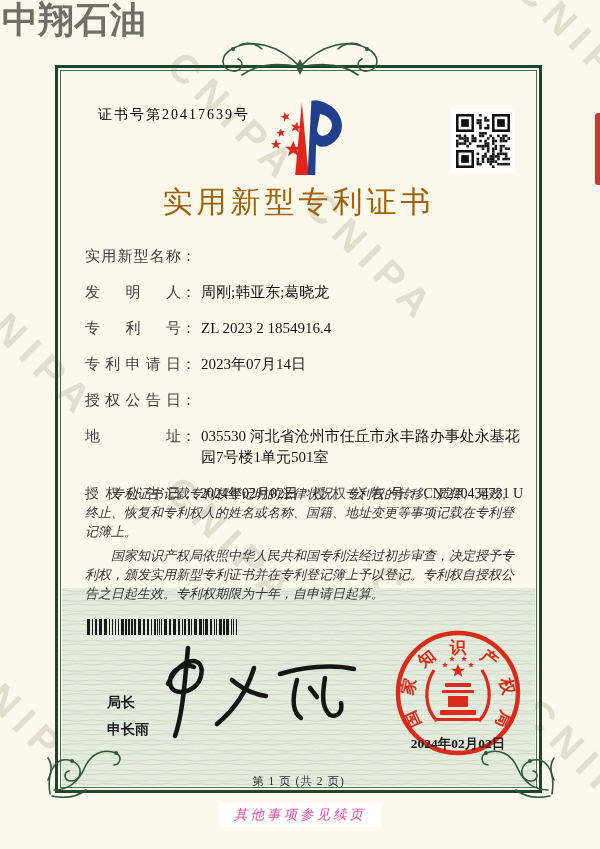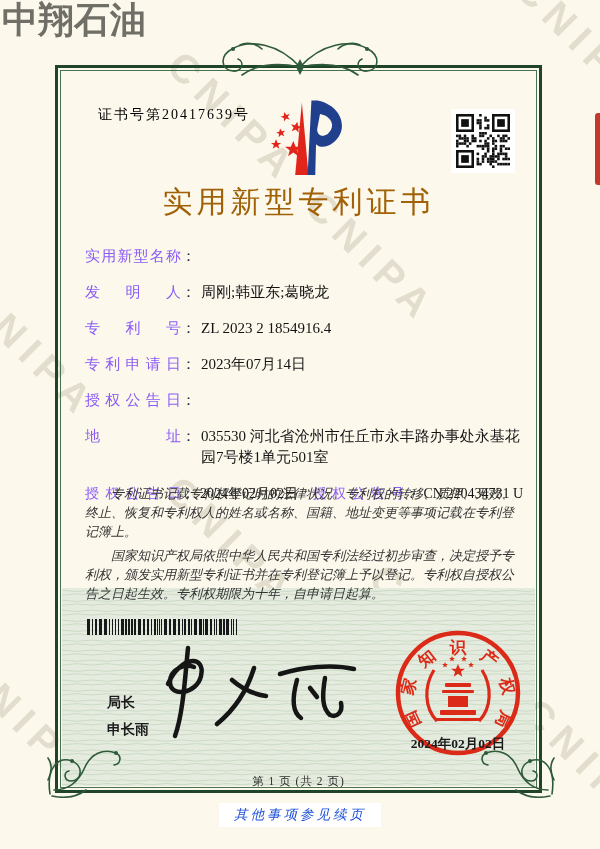"实用新型名称" .lbl { color: #8b5cf6 -> #404040 }
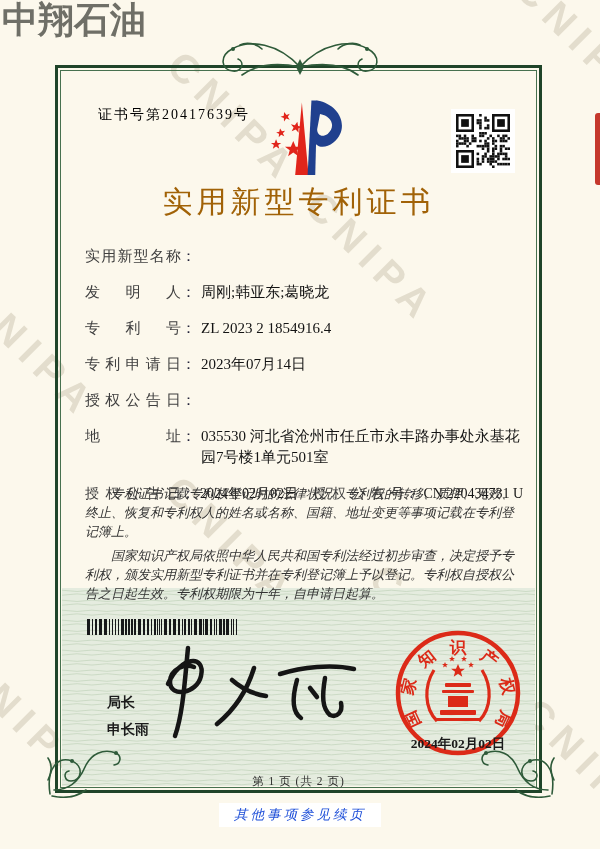"其他事项参见续页" .cont-note { color: #1d4ed8 -> #ec4899 }
